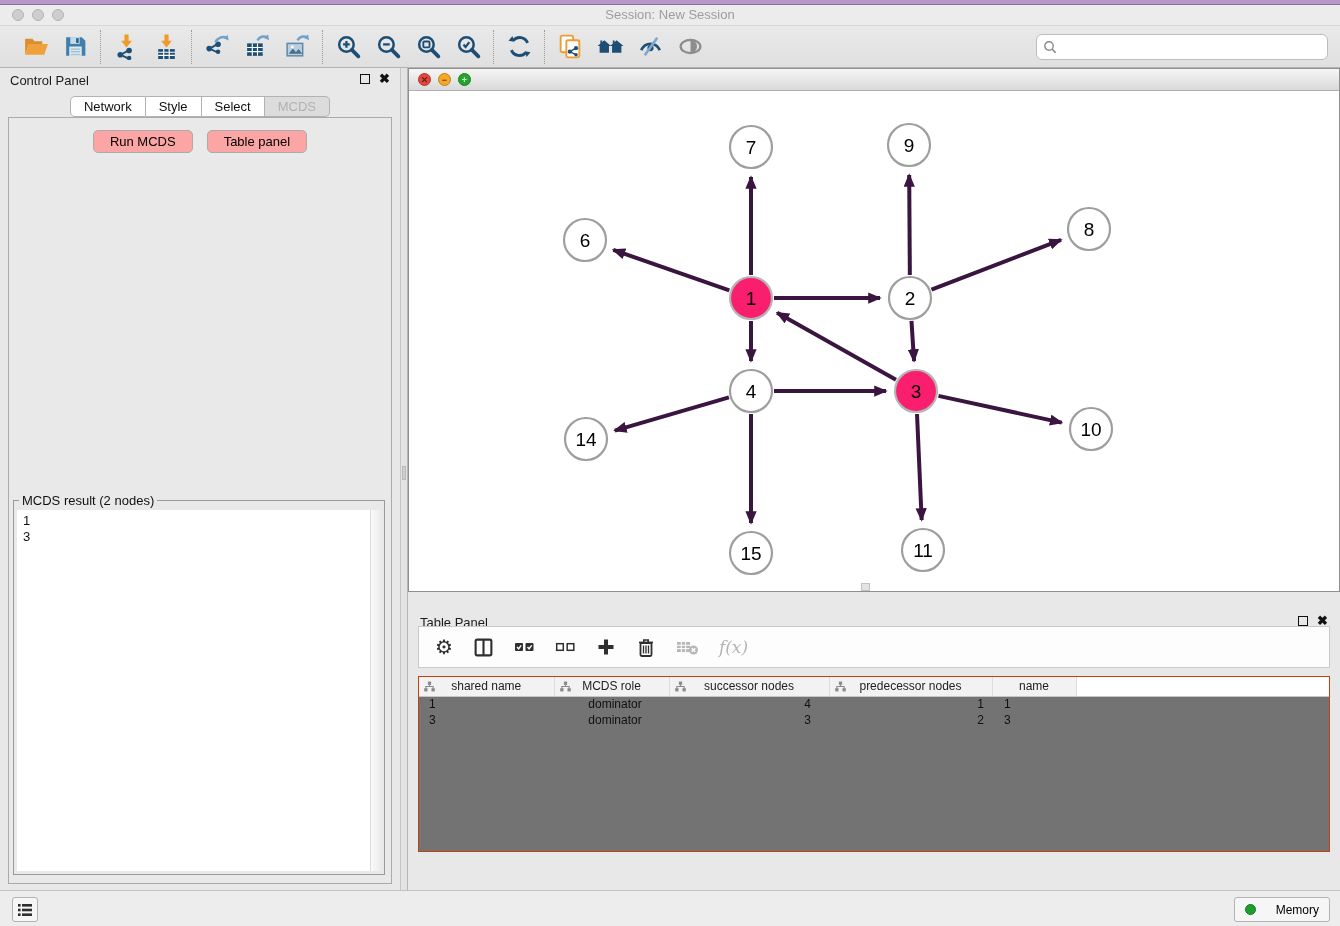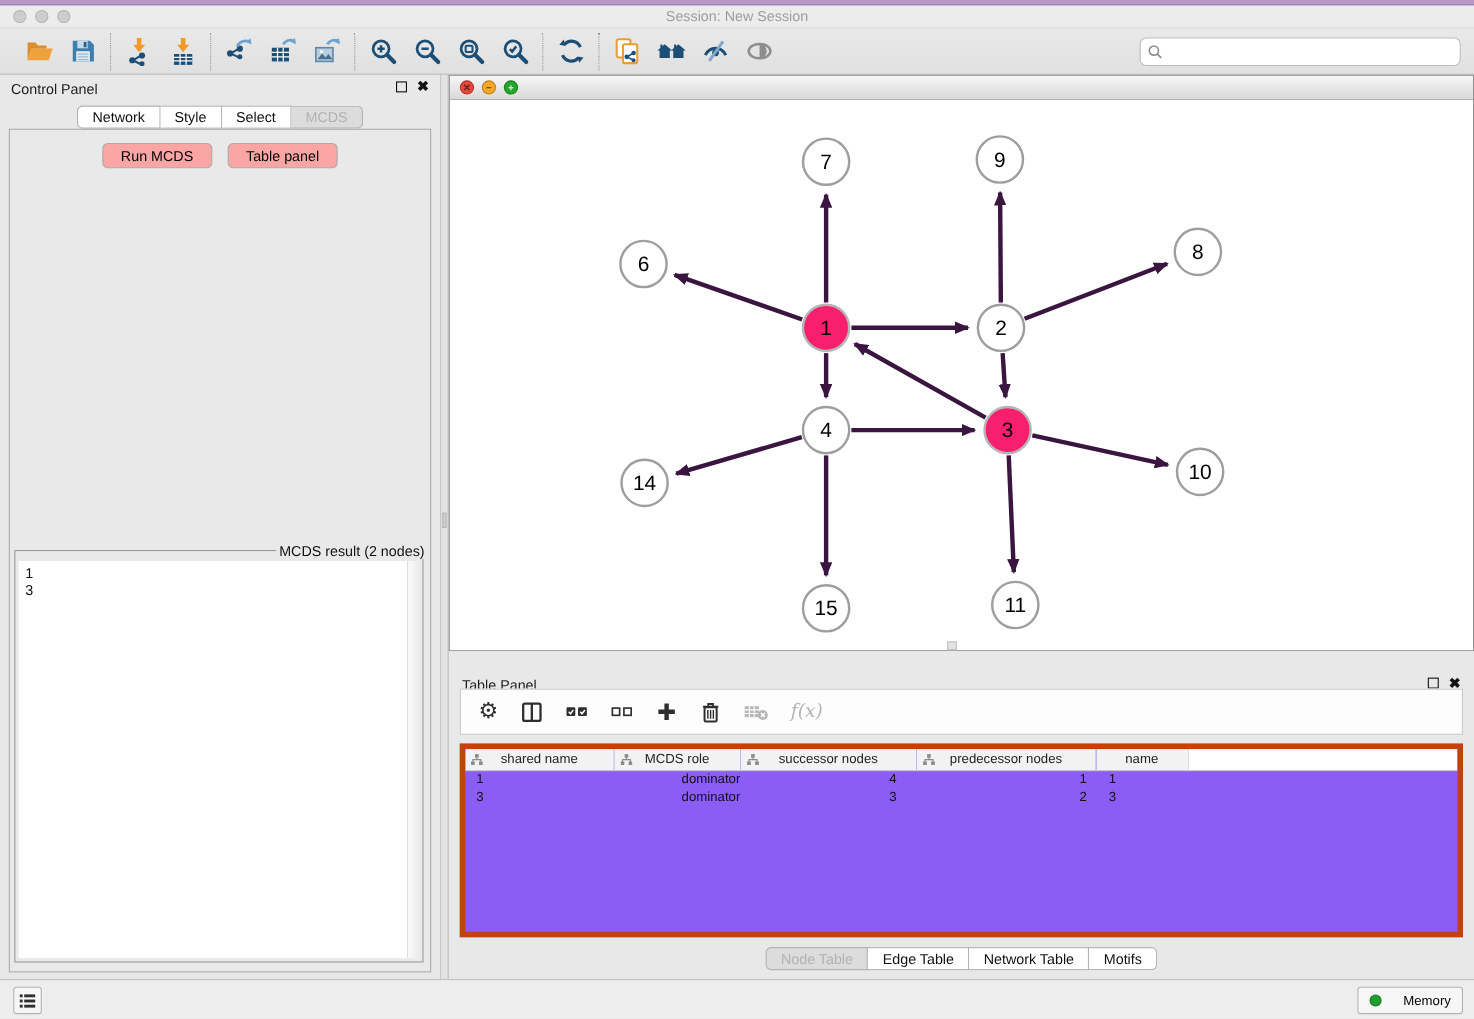"MCDS result (2 nodes)" .result-fieldset legend { text-align: right -> none }
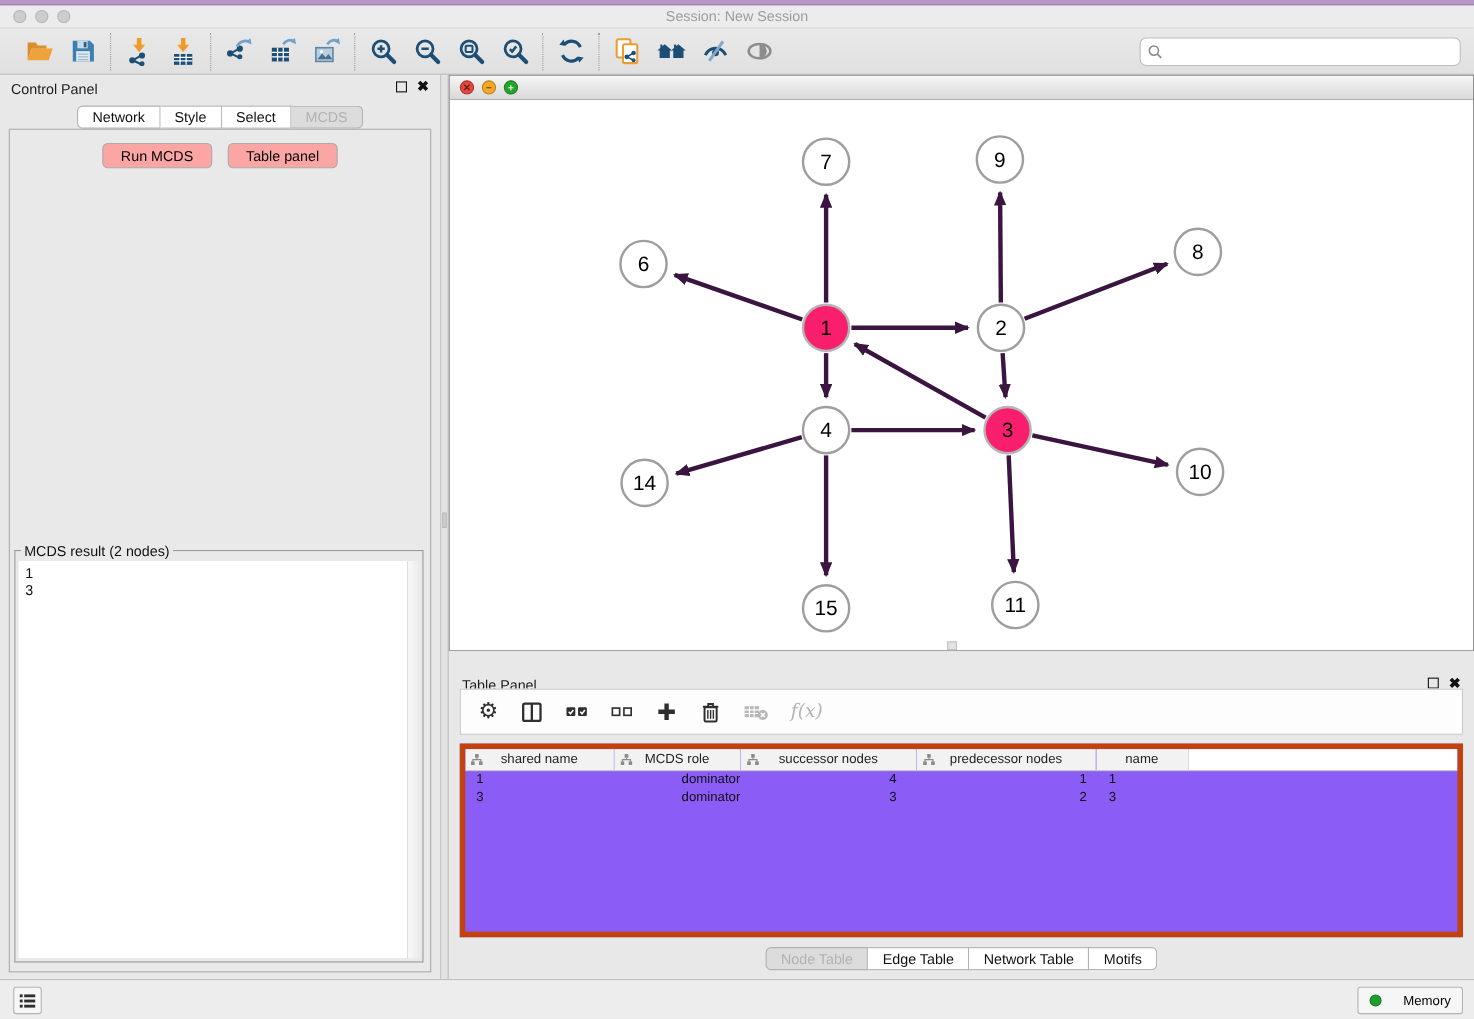"shared name" .tp-table { background: #8b5cf6 -> #737373; border: 5px solid #c2410c -> 1px solid #c2410c }
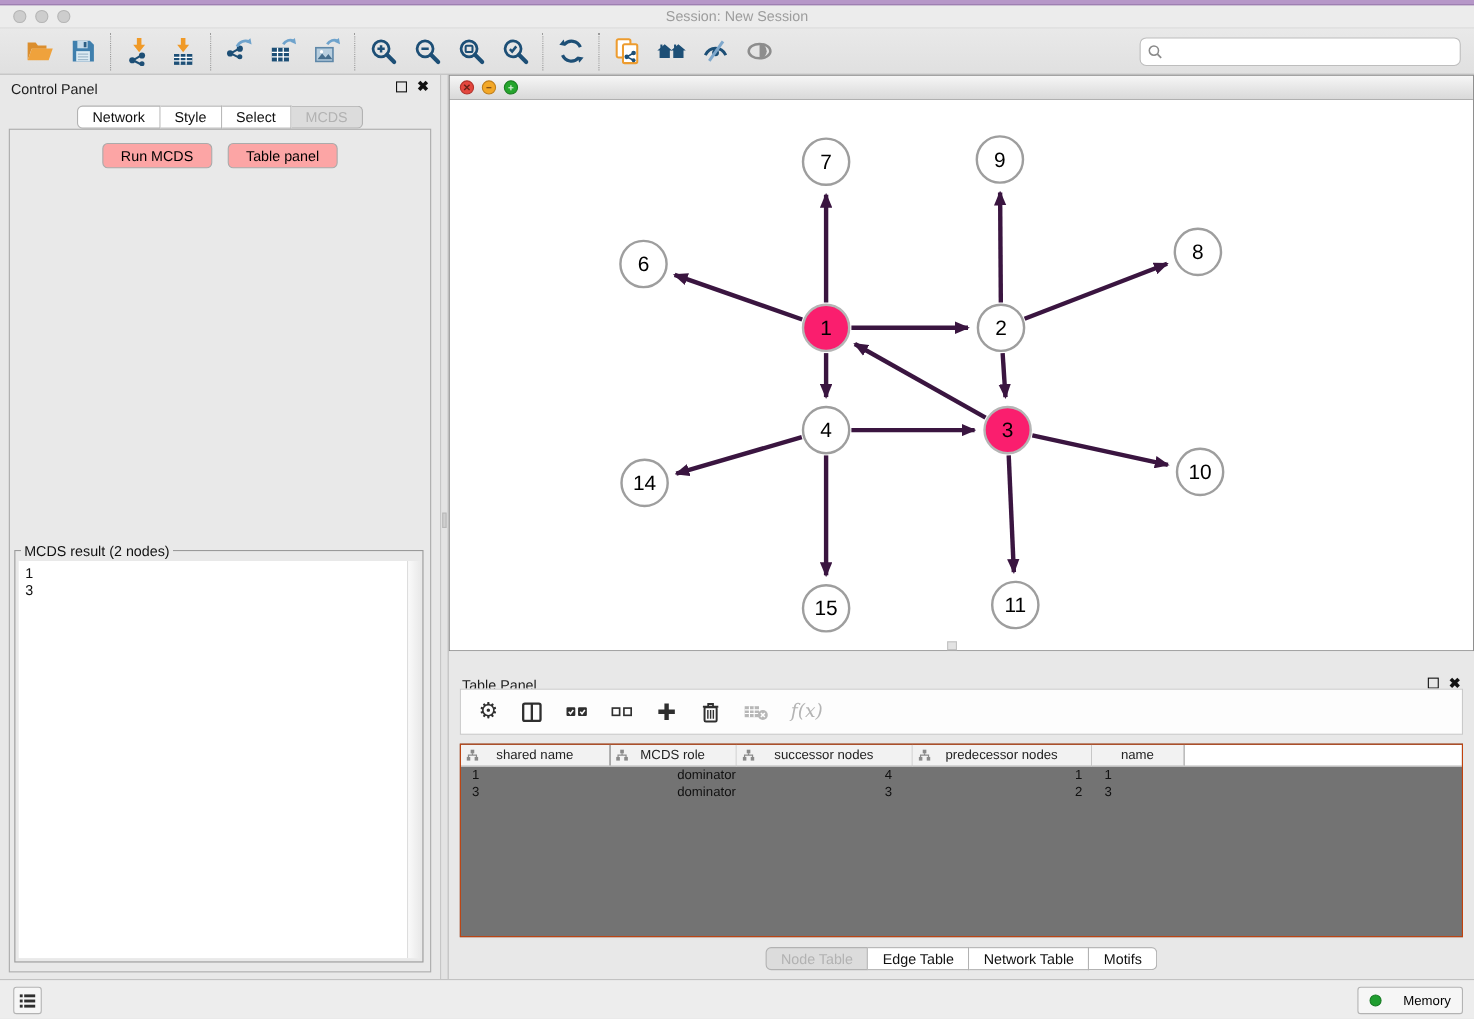"dominator" .ntable td.a-l1 { text-align: right -> center }
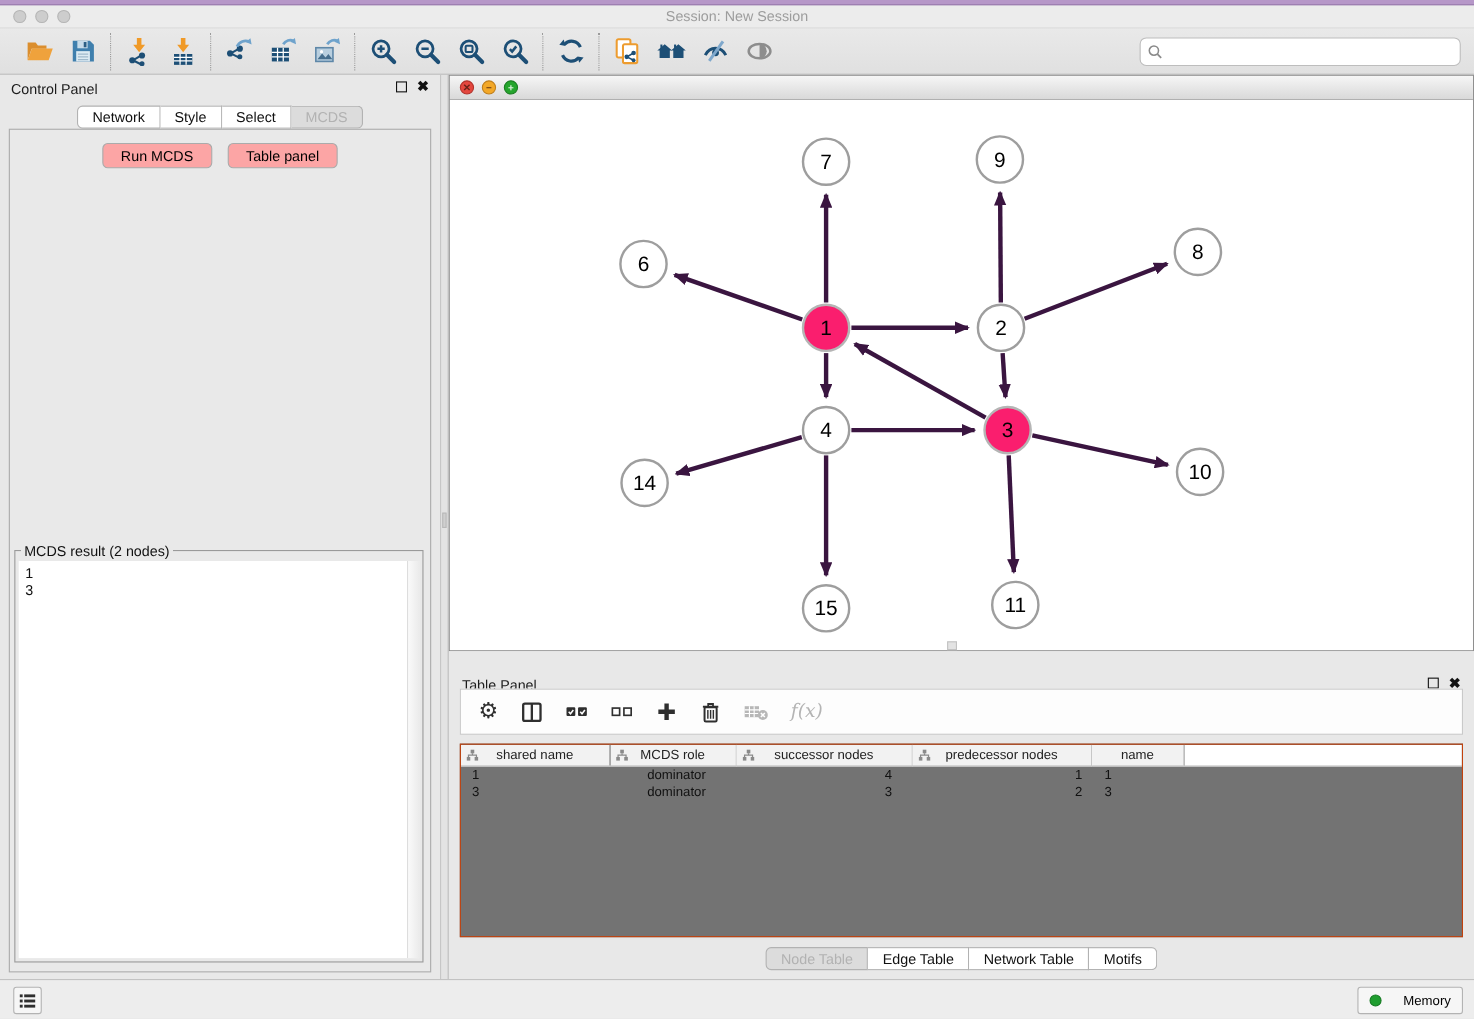"Node Table" div.tp-tabs { html: <div> <span>Node Table</span> <span>Edge Table</span> <span>Network Table</span> <span>Motifs</span> </div> -> none }
